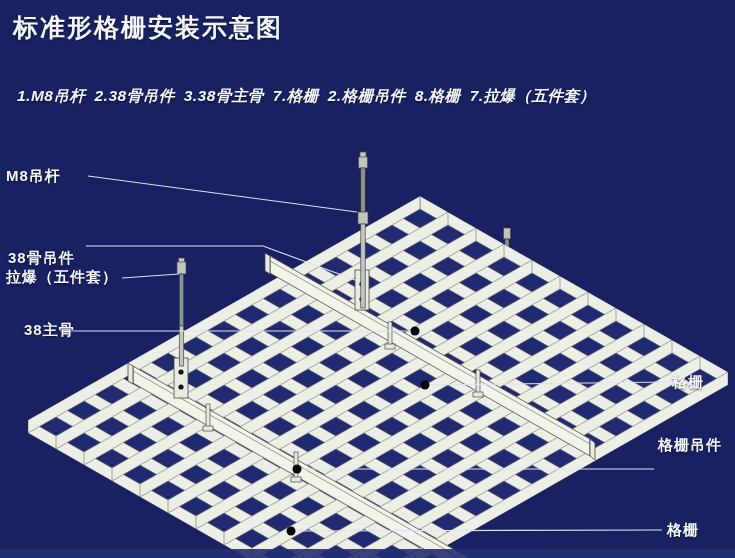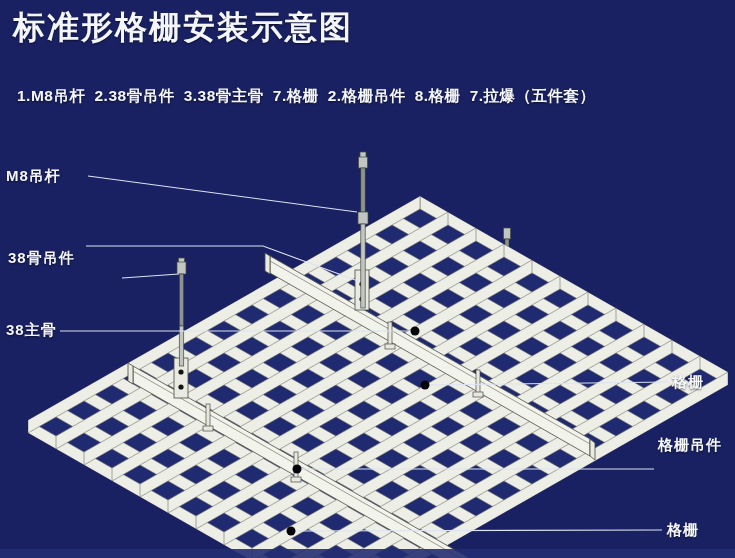"标准形格栅安装示意图" #title { font-size: 32px -> 25px }
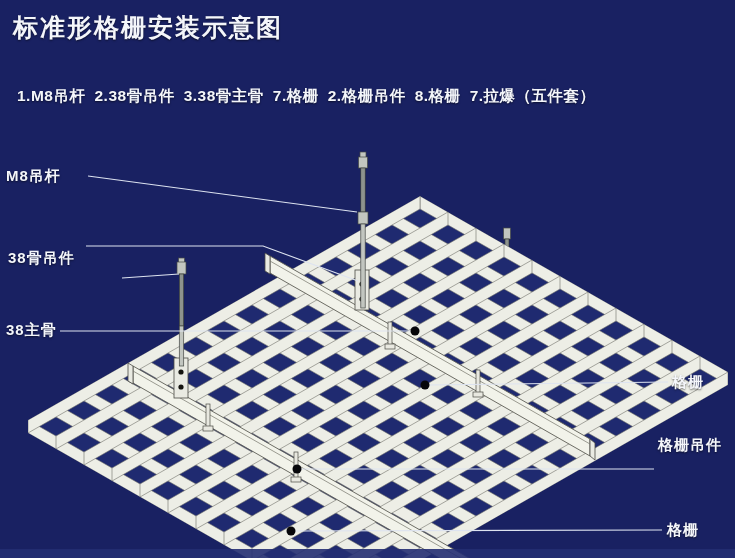"1.M8吊杆" #legend span { font-style: none -> italic }
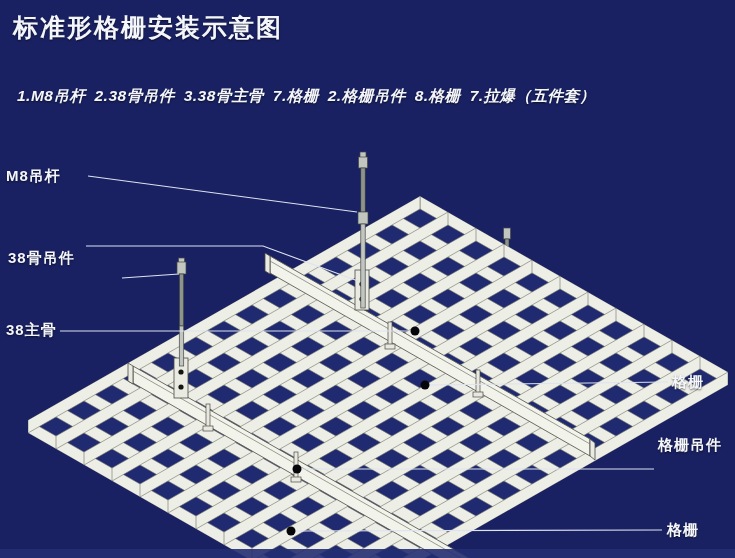"拉爆（五件套）" div.txt { html: none -> <div>拉爆（五件套）</div> }
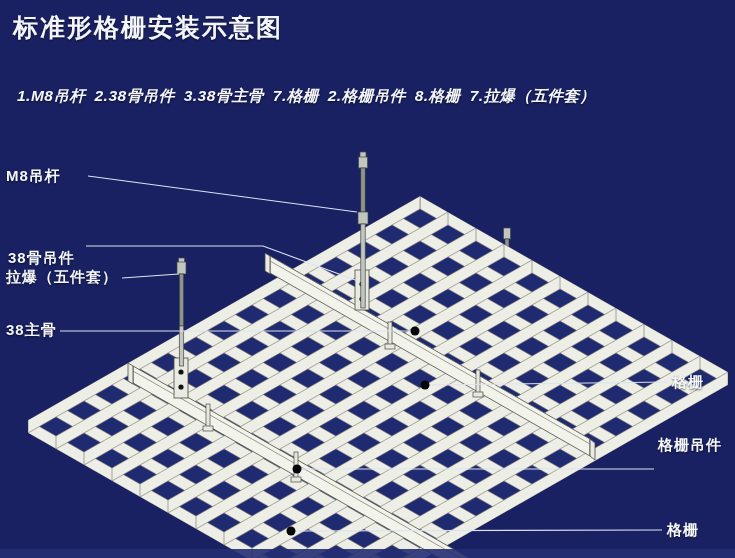"38主骨" div.txt { left: 6px -> 24px }
